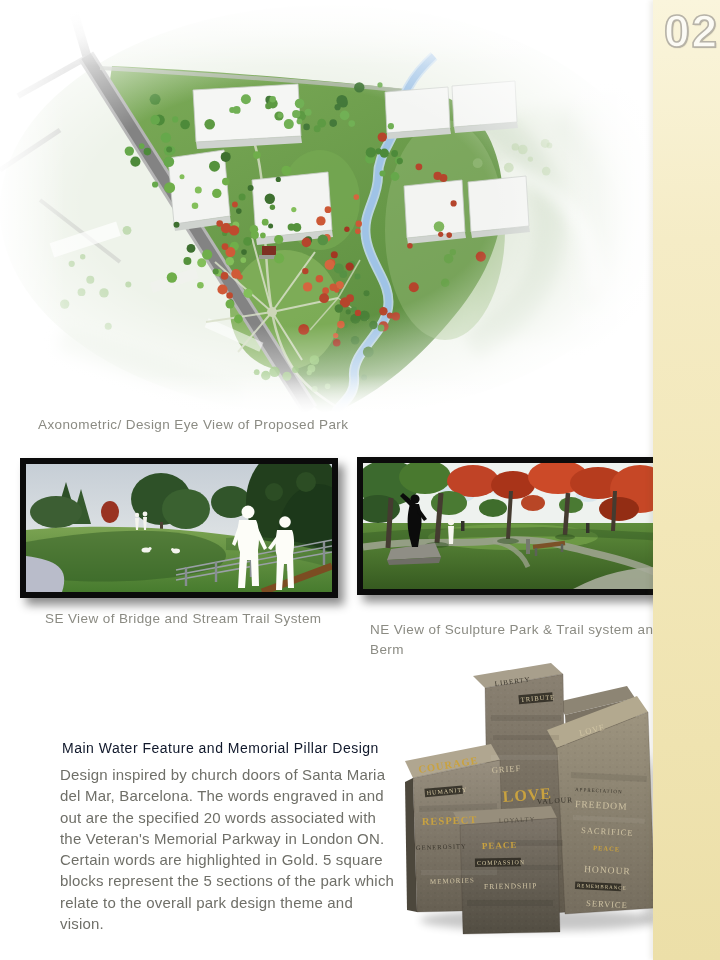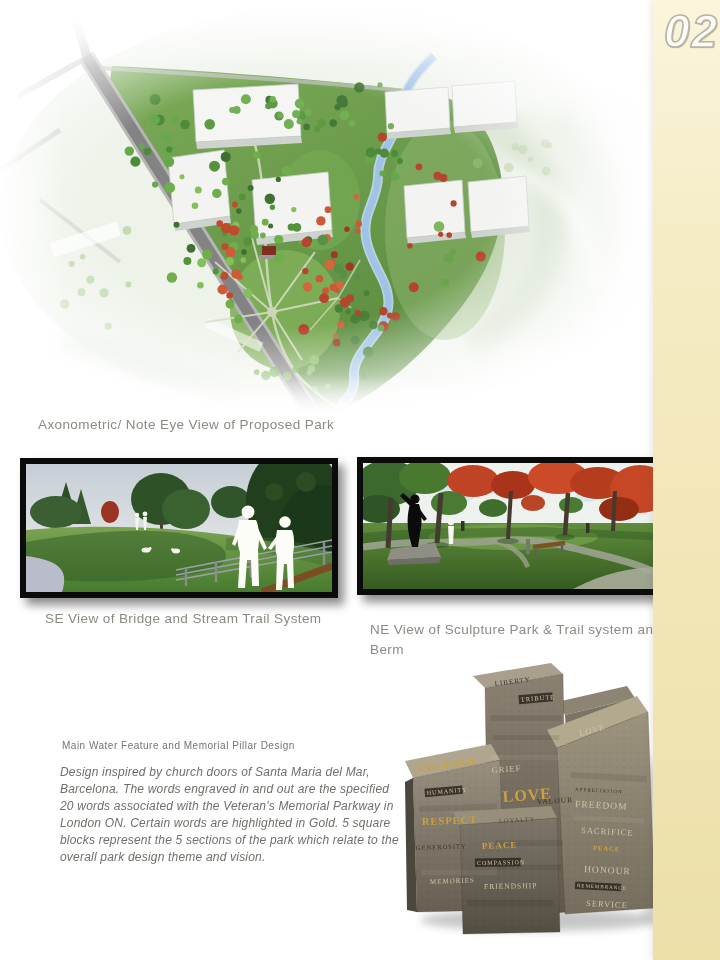"02" .stripe { font-style: italic -> none }
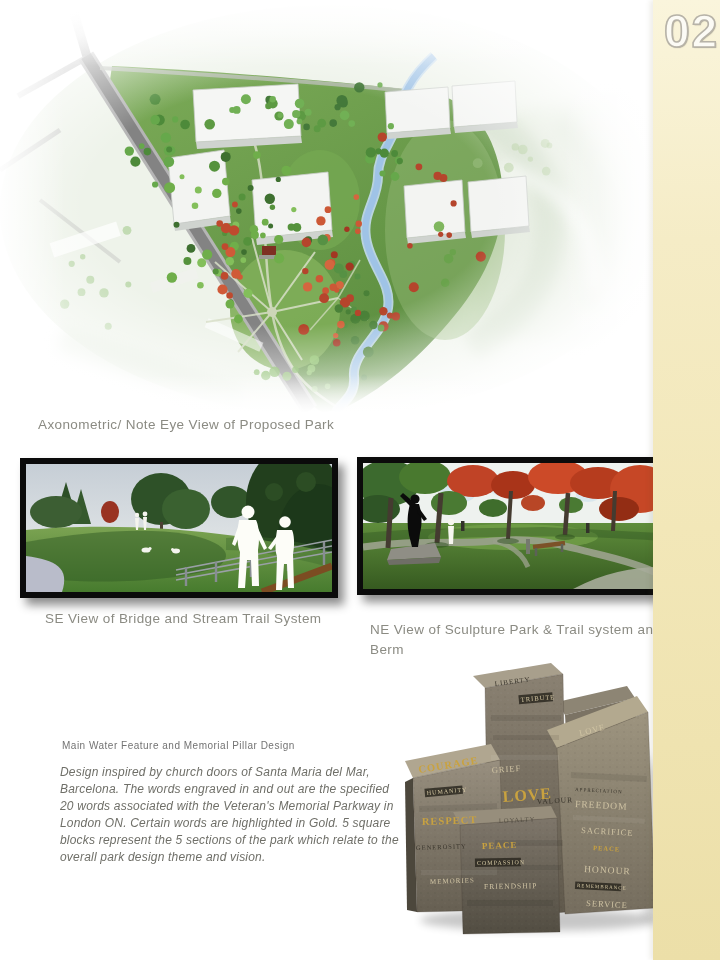"Axonometric/ Note Eye View of" div.caption { text: Note -> Design }
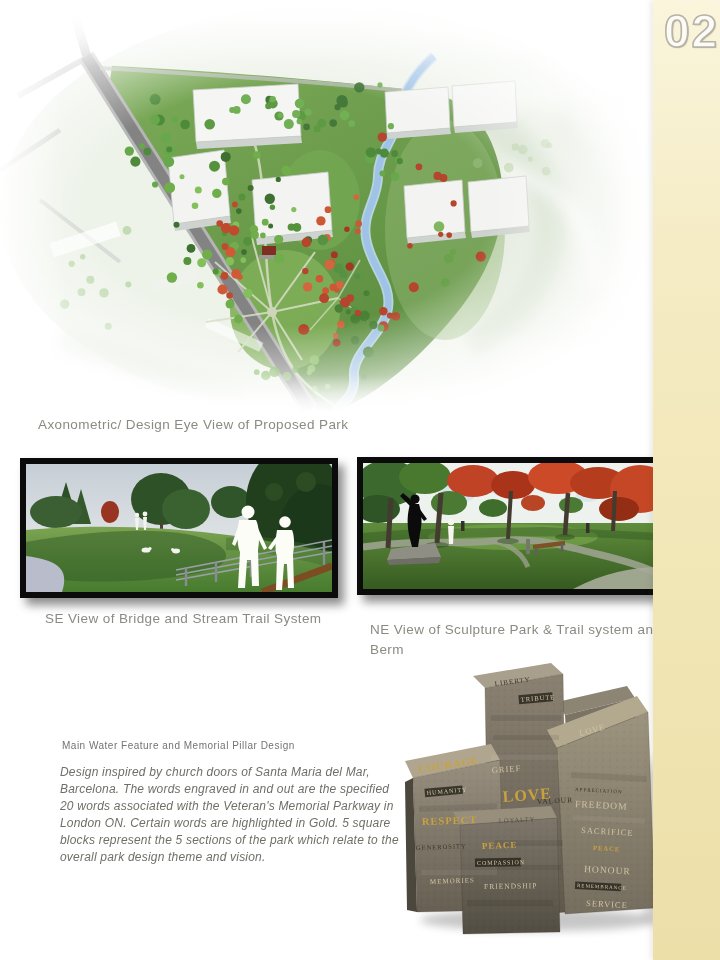"Main Water Feature and Memorial" .mem-heading { color: #737373 -> #0f172a; font-size: 10px -> 14px }
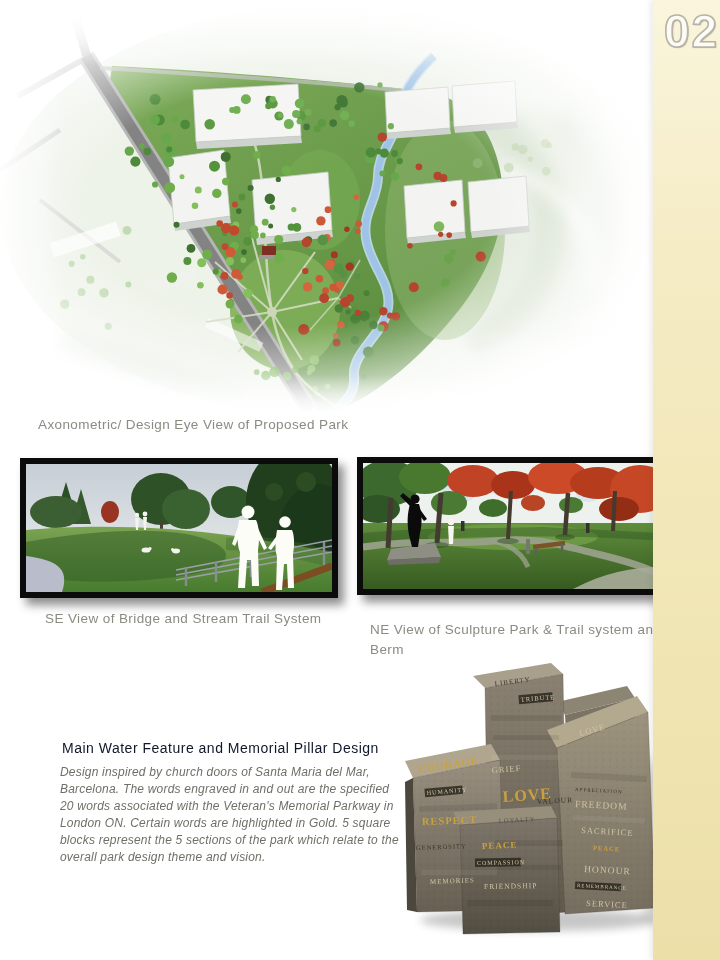"Design inspired by church doors" .mem-body { font-size: 12px -> 15px; font-style: italic -> none }
